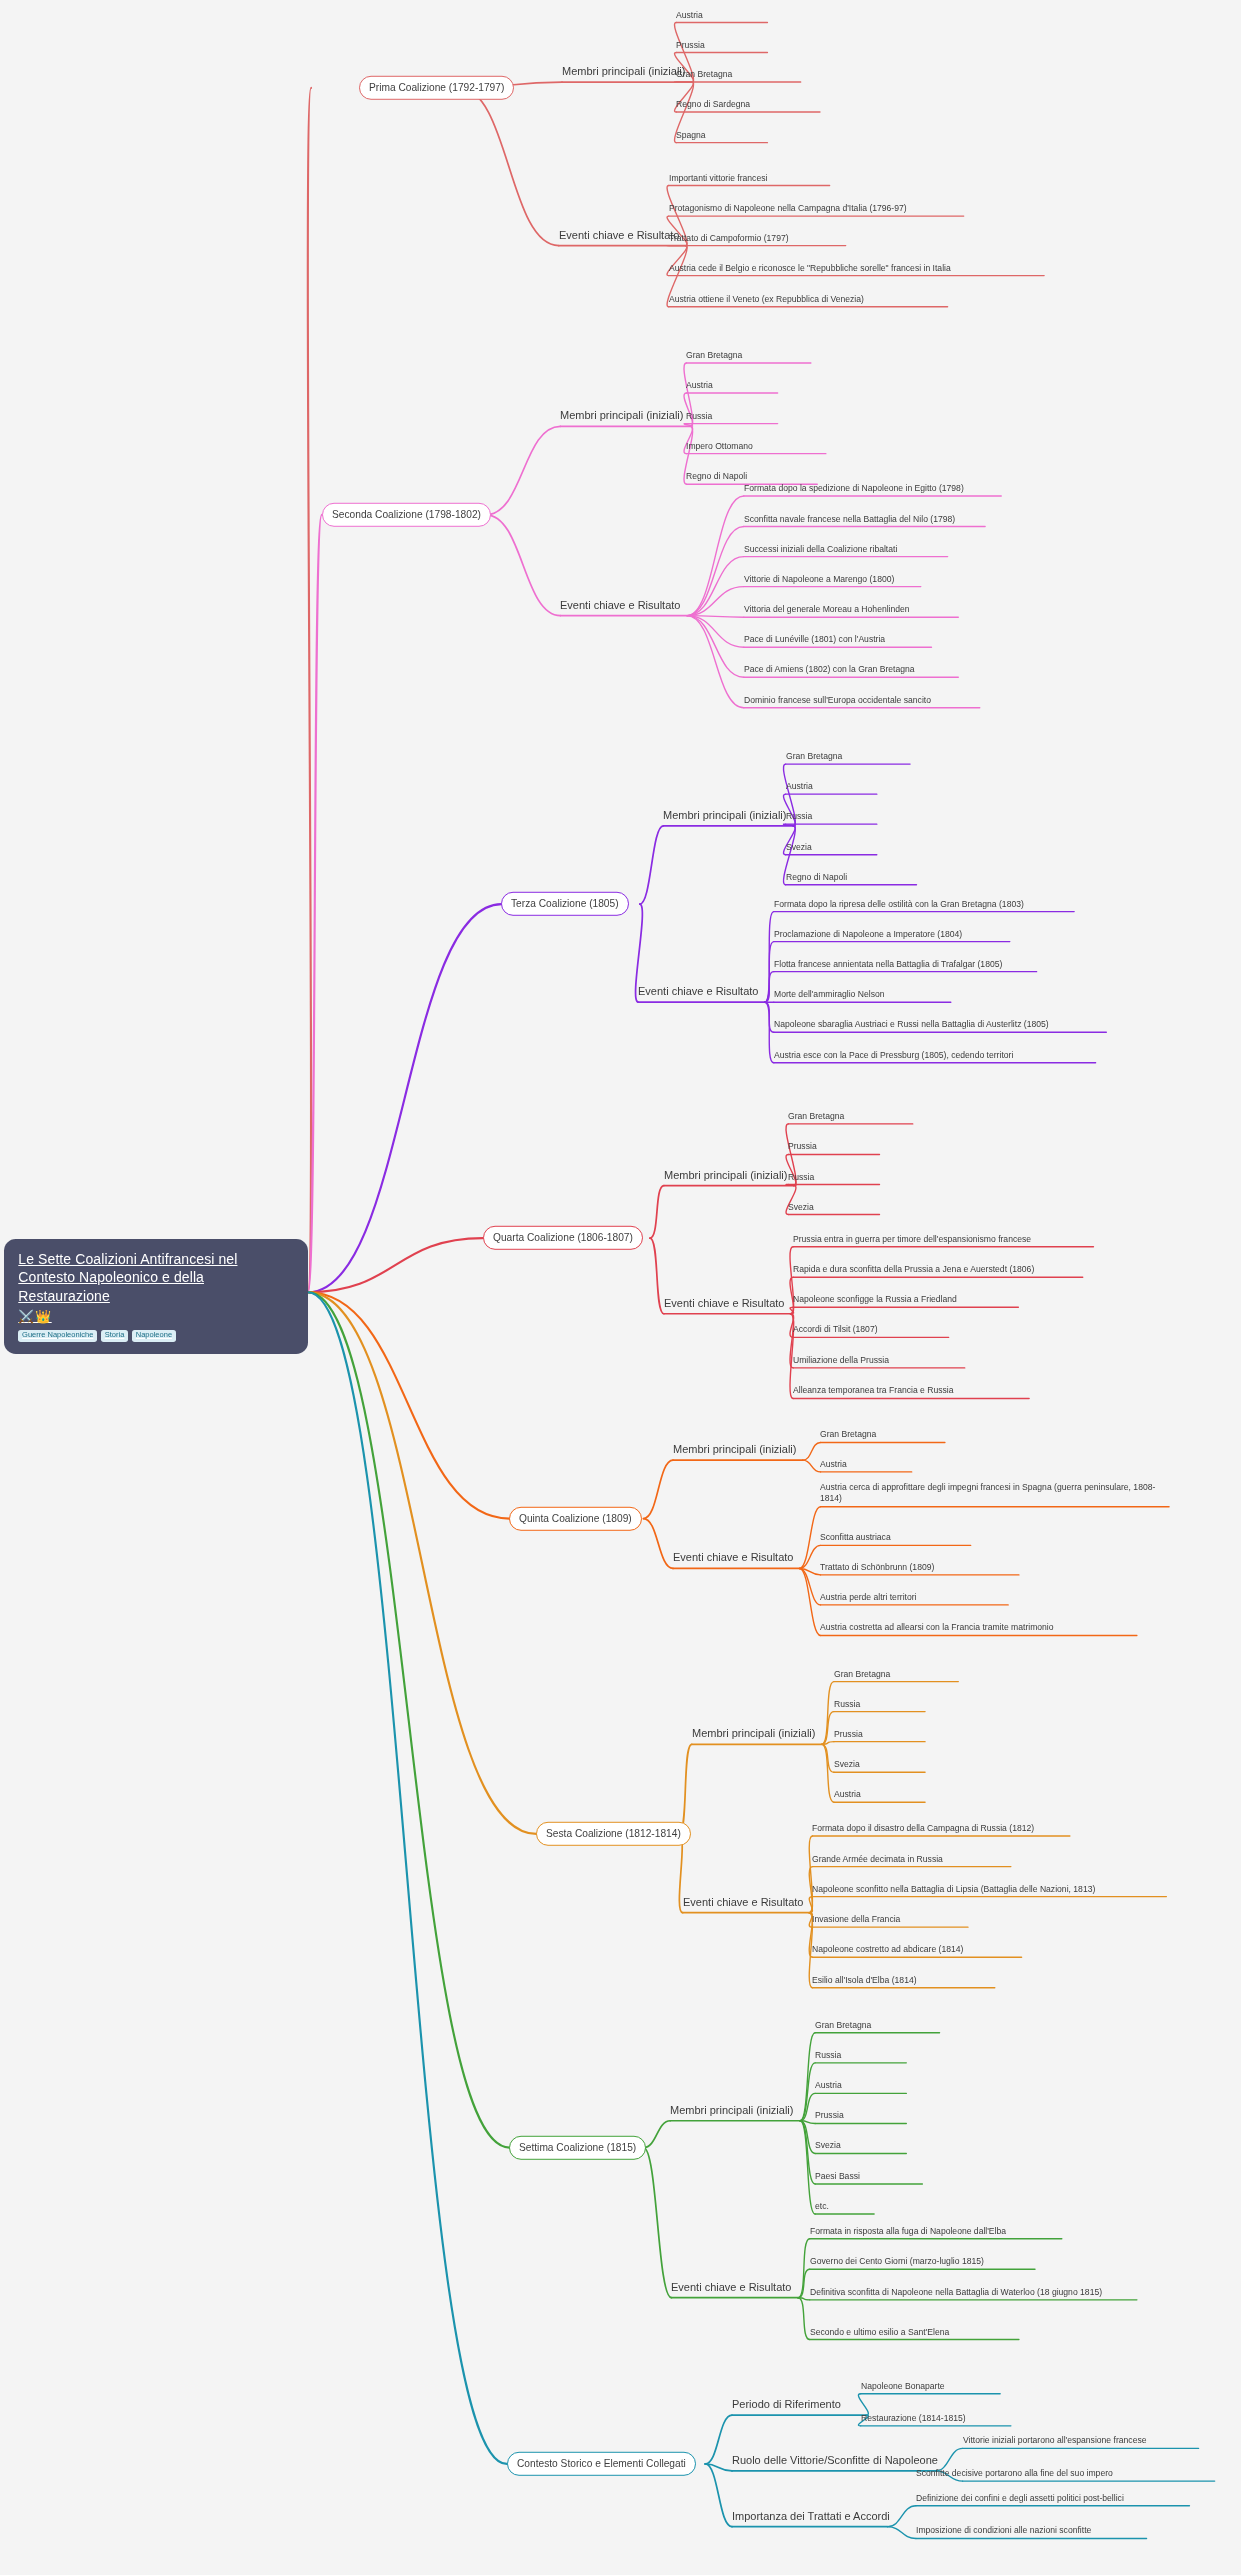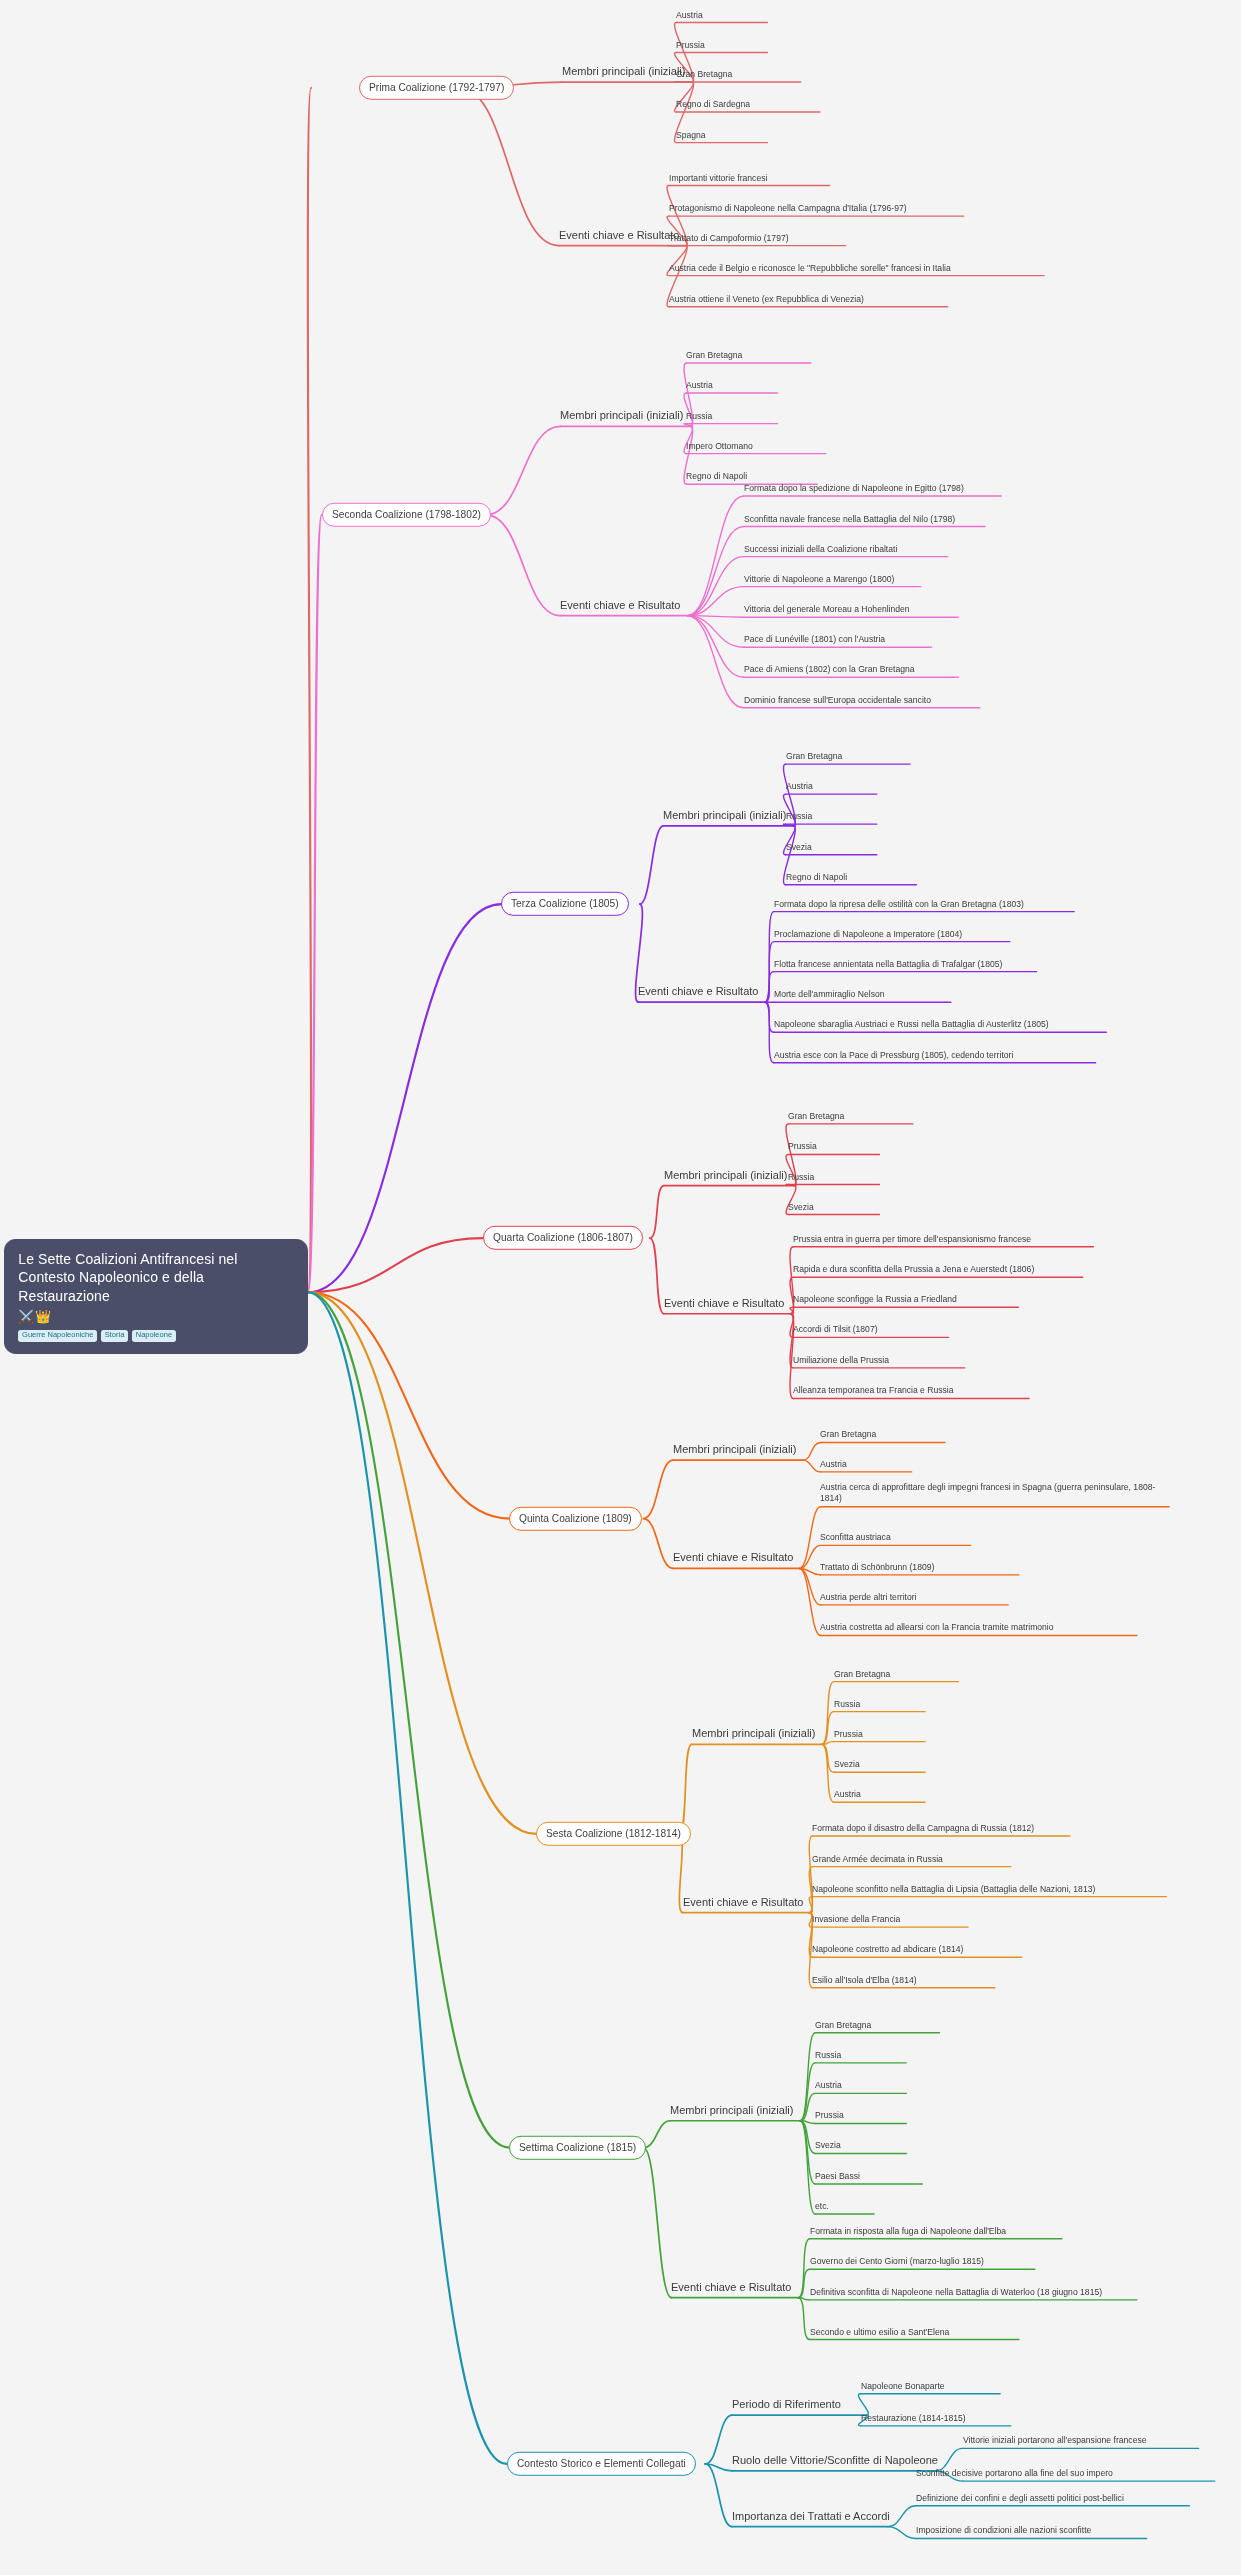"Le Sette Coalizioni Antifrancesi nel" .root-node { text-decoration: none -> underline }
